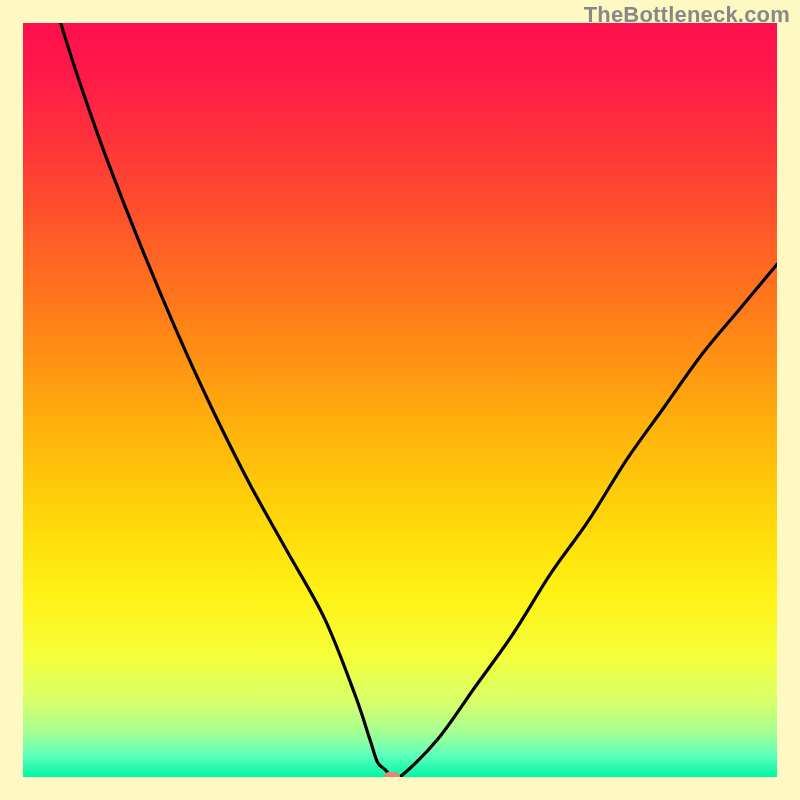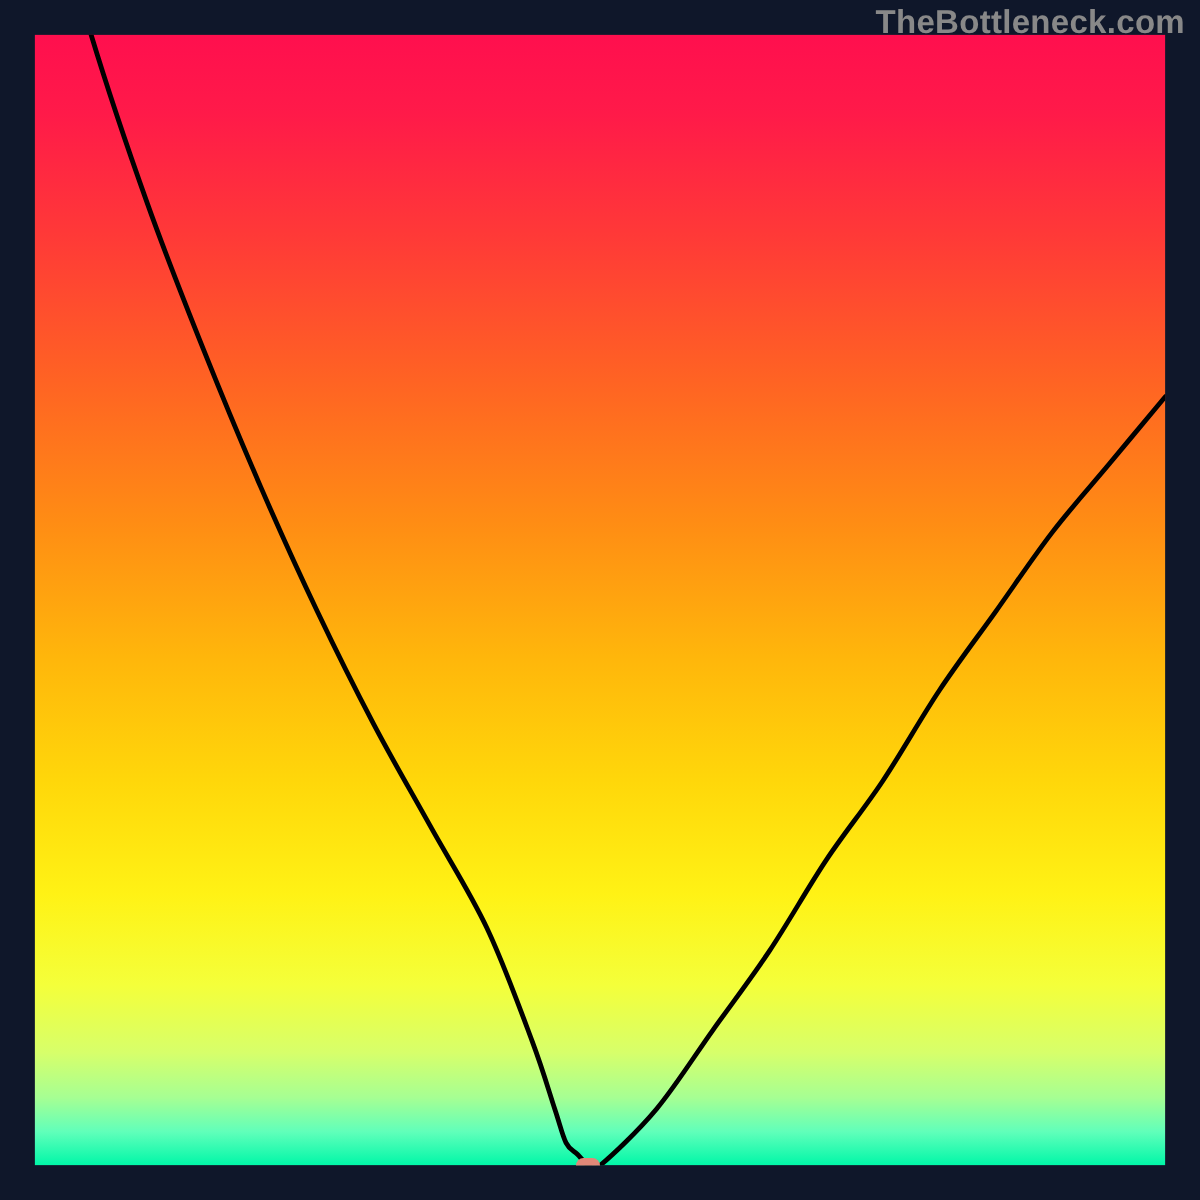"TheBottleneck.com" .stage { background: #0f172a -> #fef9c3 }
